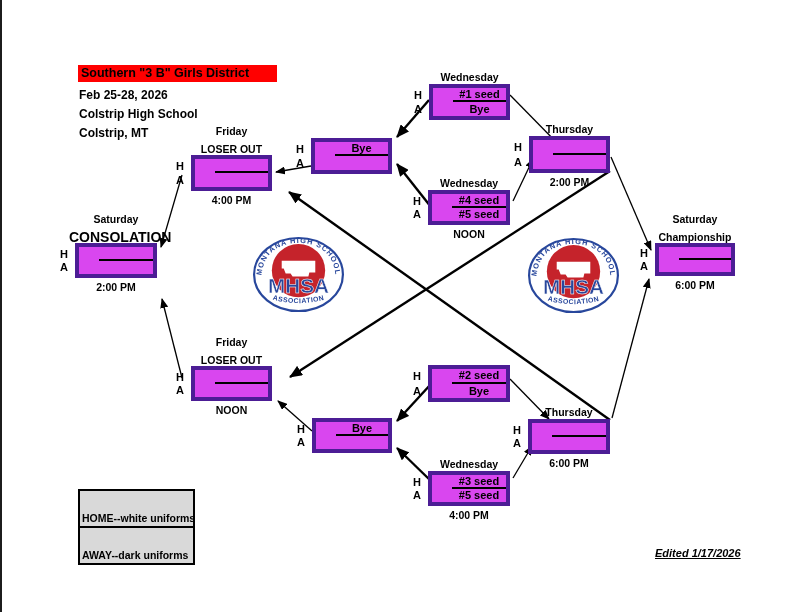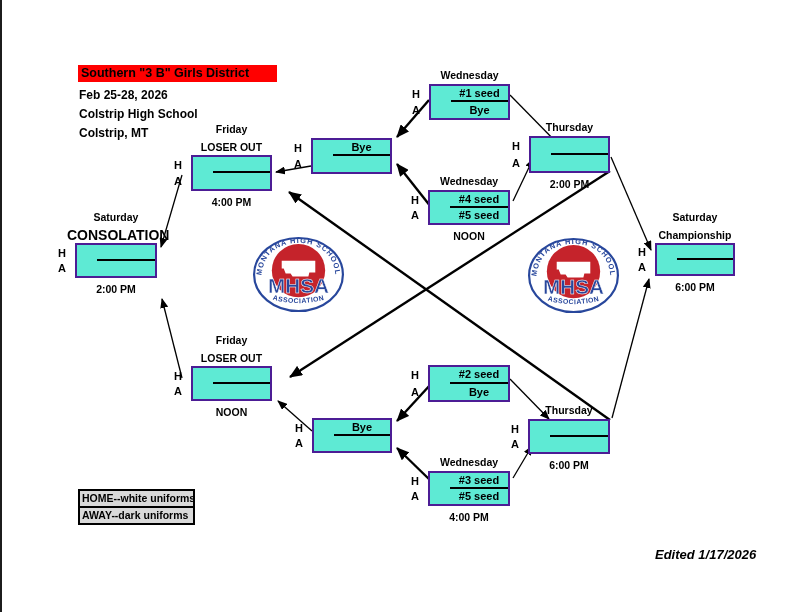"Wednesday" .game { background: #5eead4 -> #d946ef; border: 2px solid #4c1d95 -> 4px solid #4c1d95 }
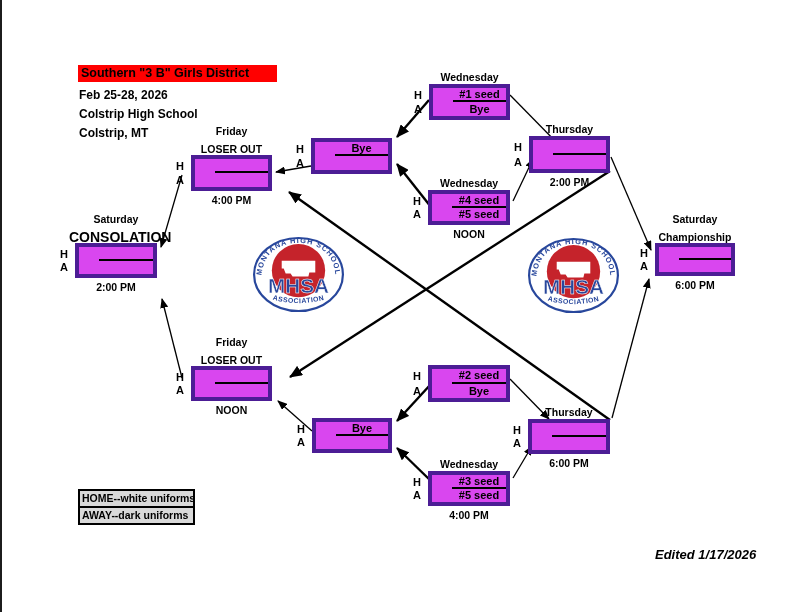"HOME--white uniforms" .legend-row { margin-top: none -> 20px }
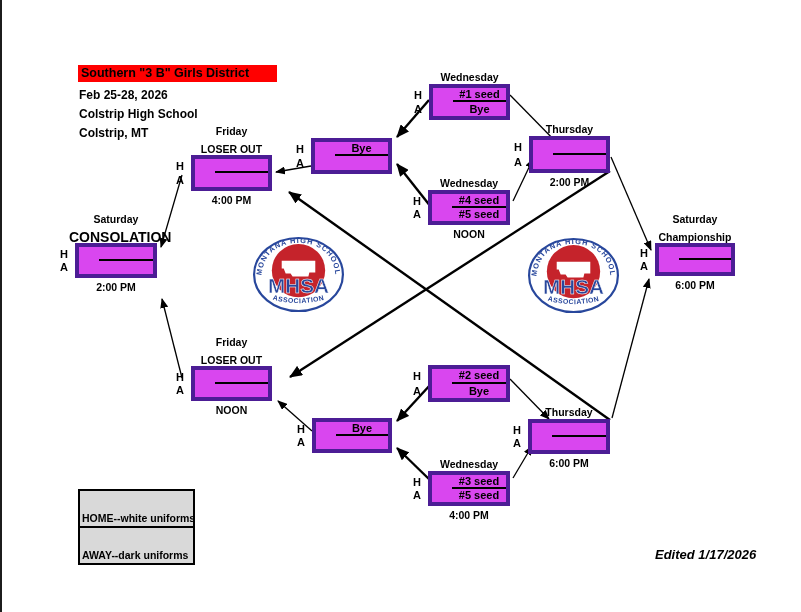"Edited 1/17/2026" .edited { font-size: 13px -> 11px; text-decoration: none -> underline }
